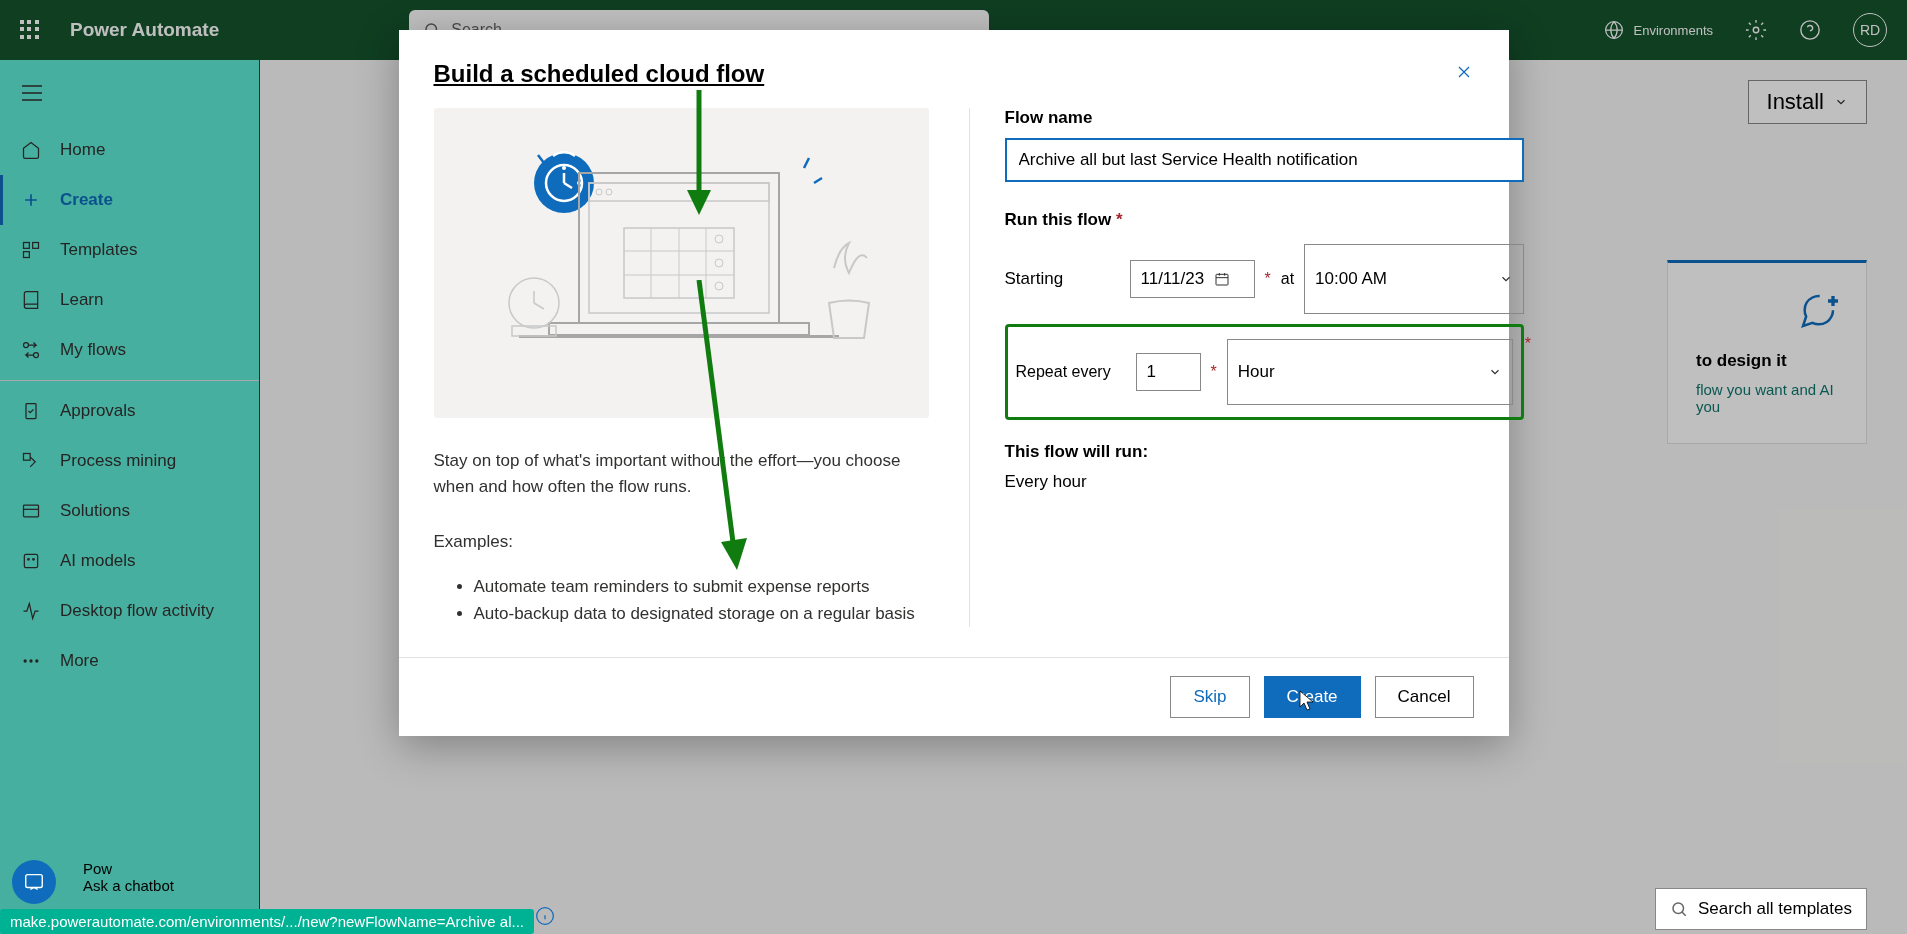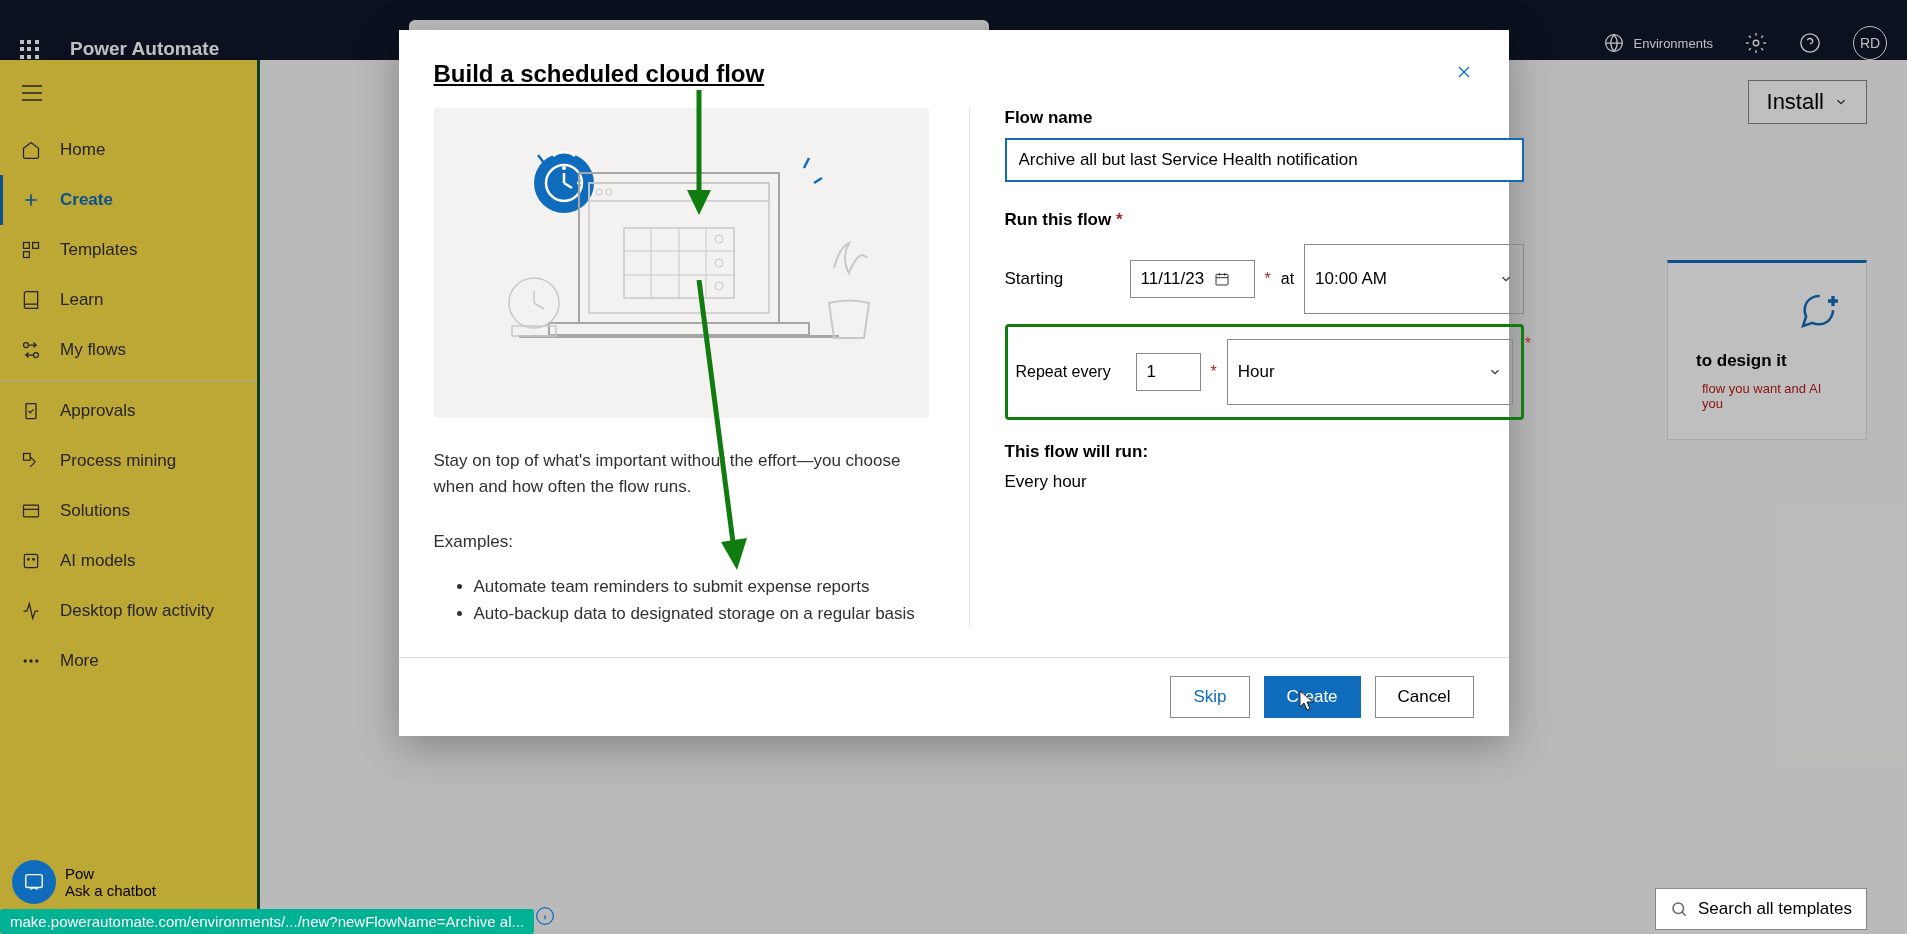"Power Automate" .header { align-items: flex-end -> center; background: #0f172a -> #14532d }
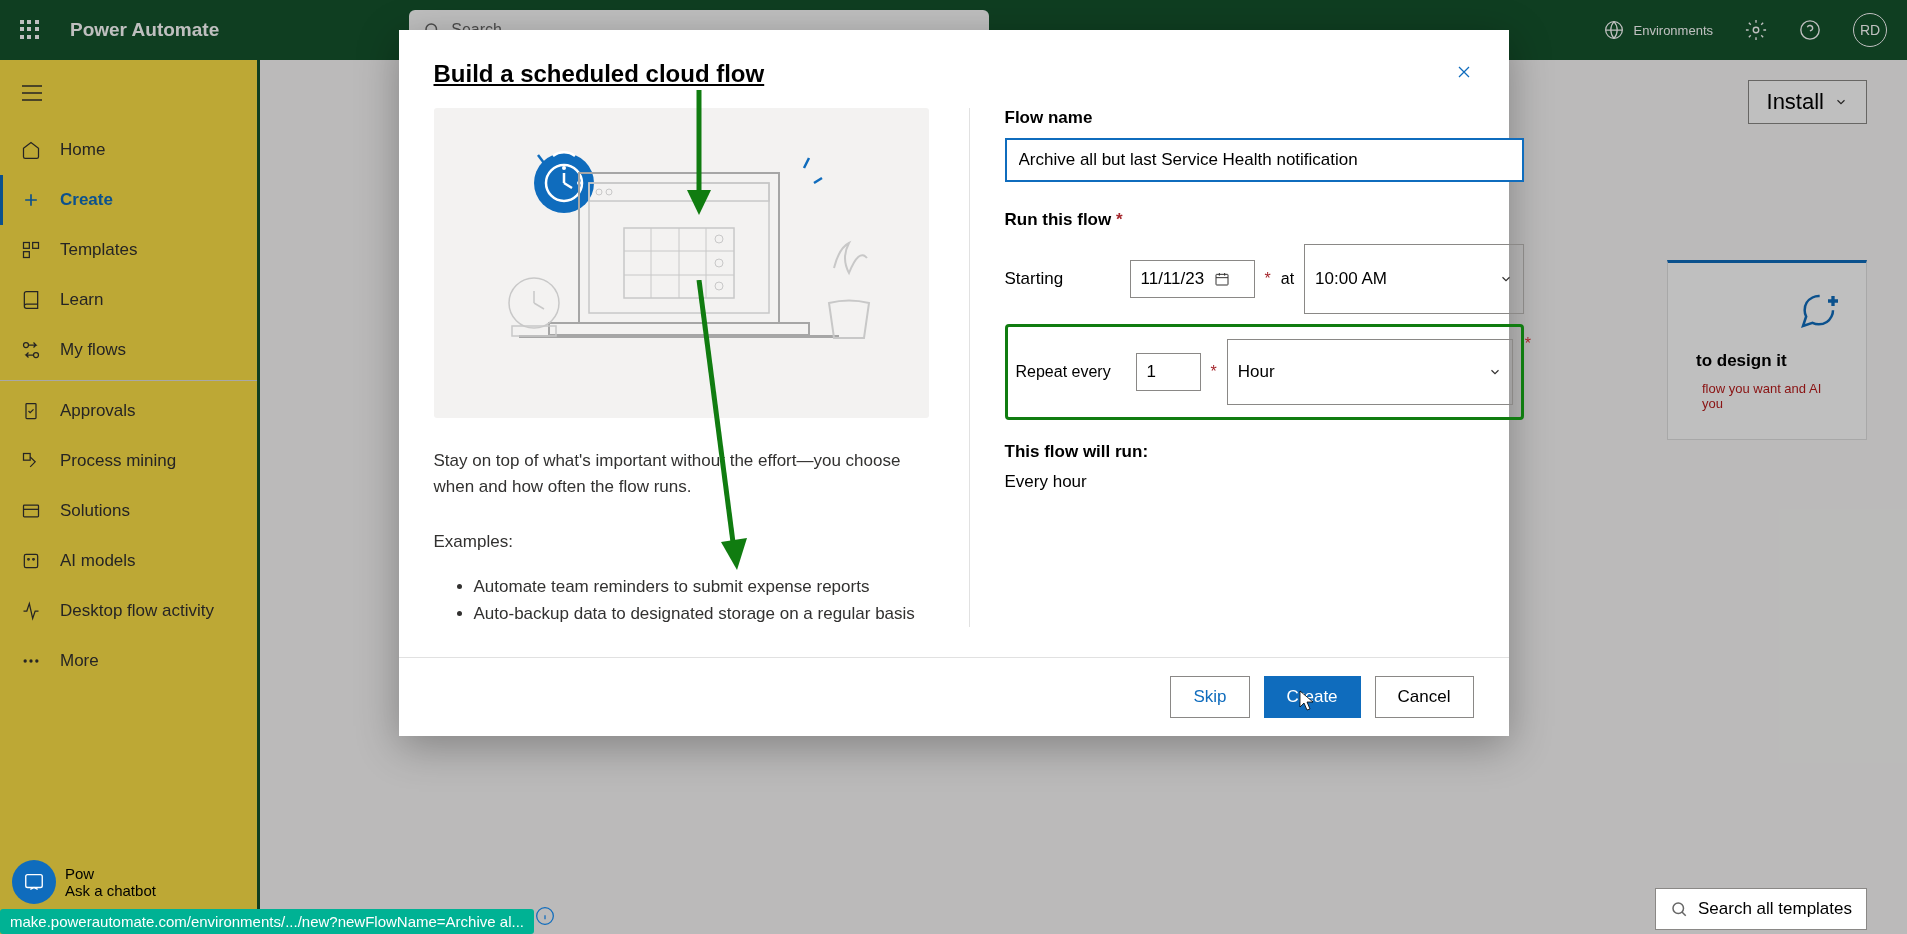"Home" .sidebar { background: #fde047 -> #5eead4; border-right: 3px solid #14532d -> 1px solid #14532d }
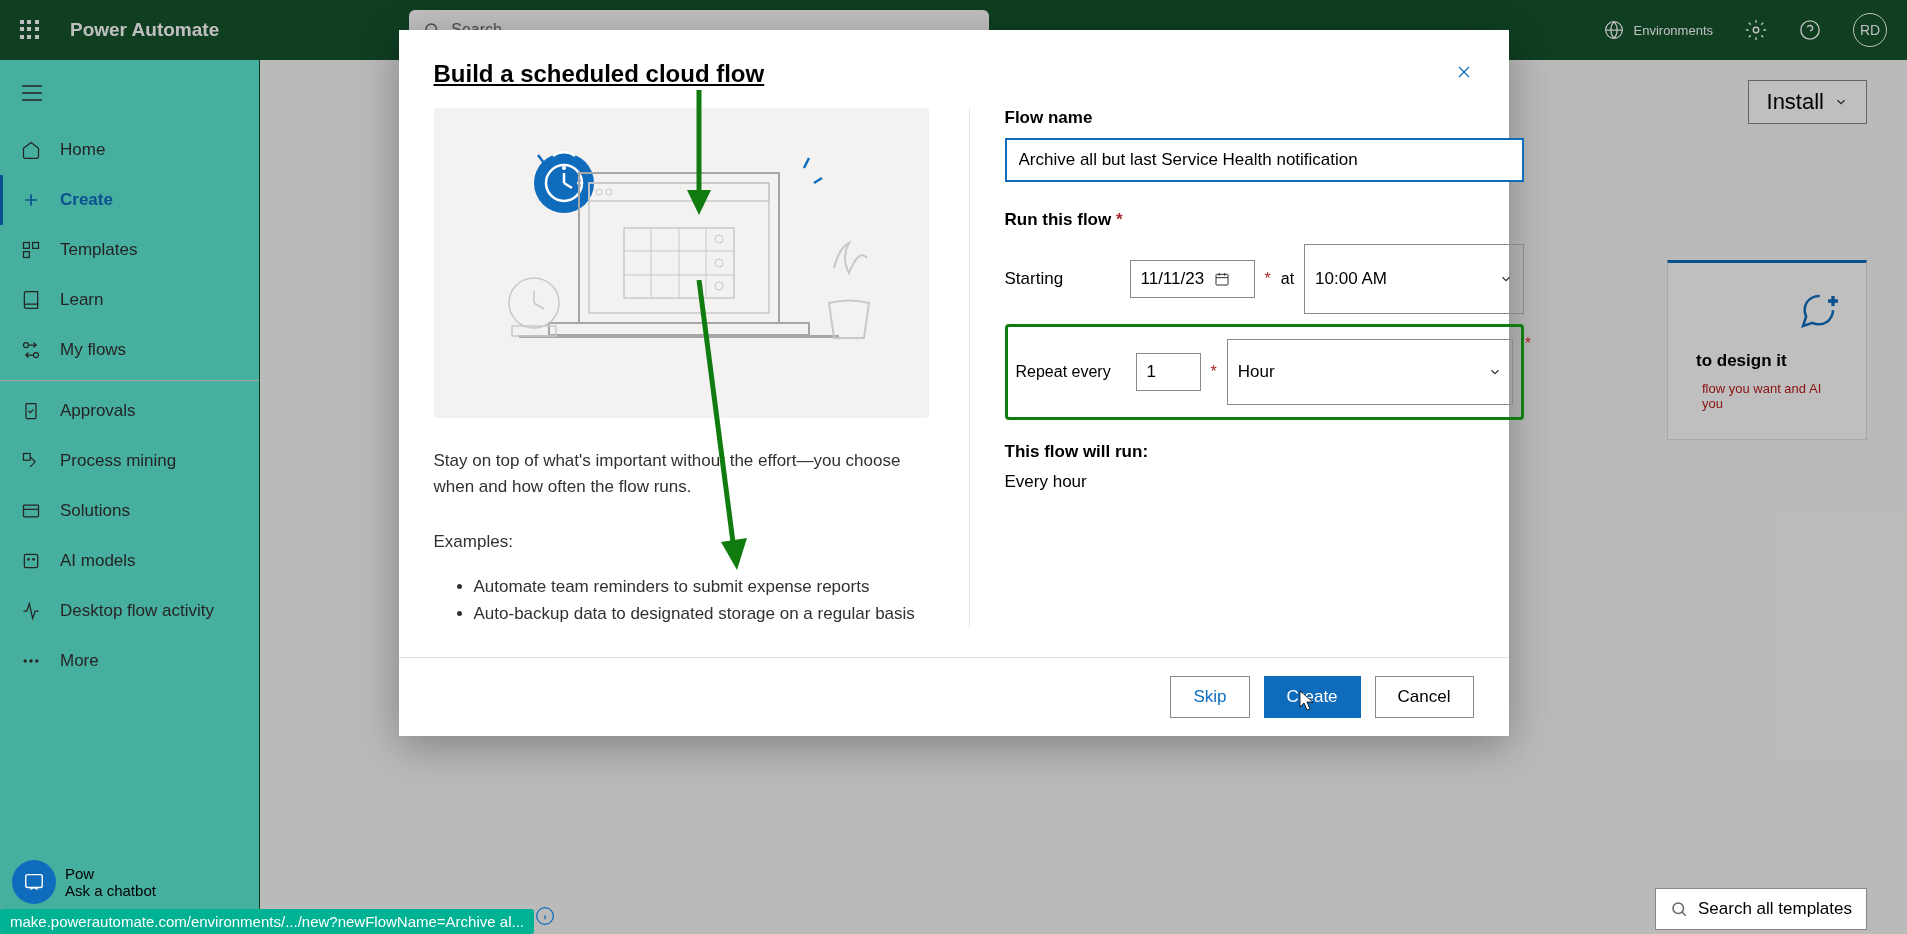"flow you want and AI" .card-right p { color: #b91c1c -> #0f766e; font-size: 13px -> 15px; margin-left: 6px -> none }
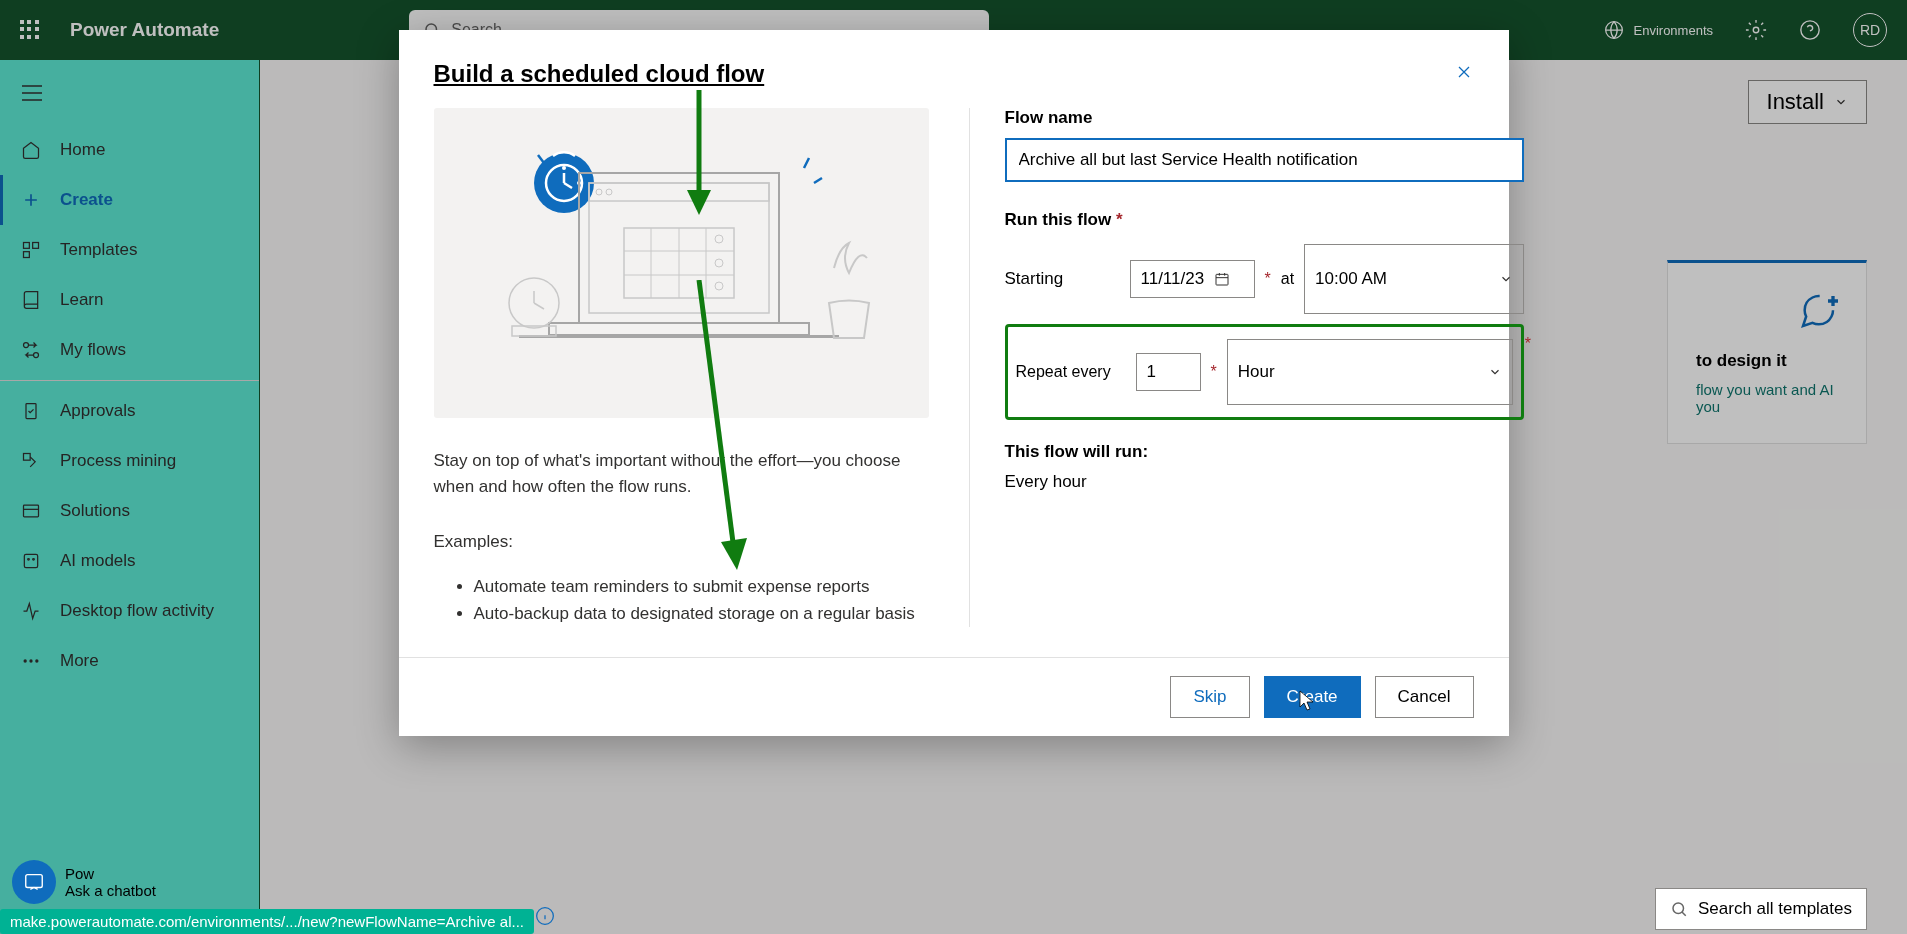"Pow" .chatbot { align-items: center -> flex-start; gap: 9px -> 27px }
